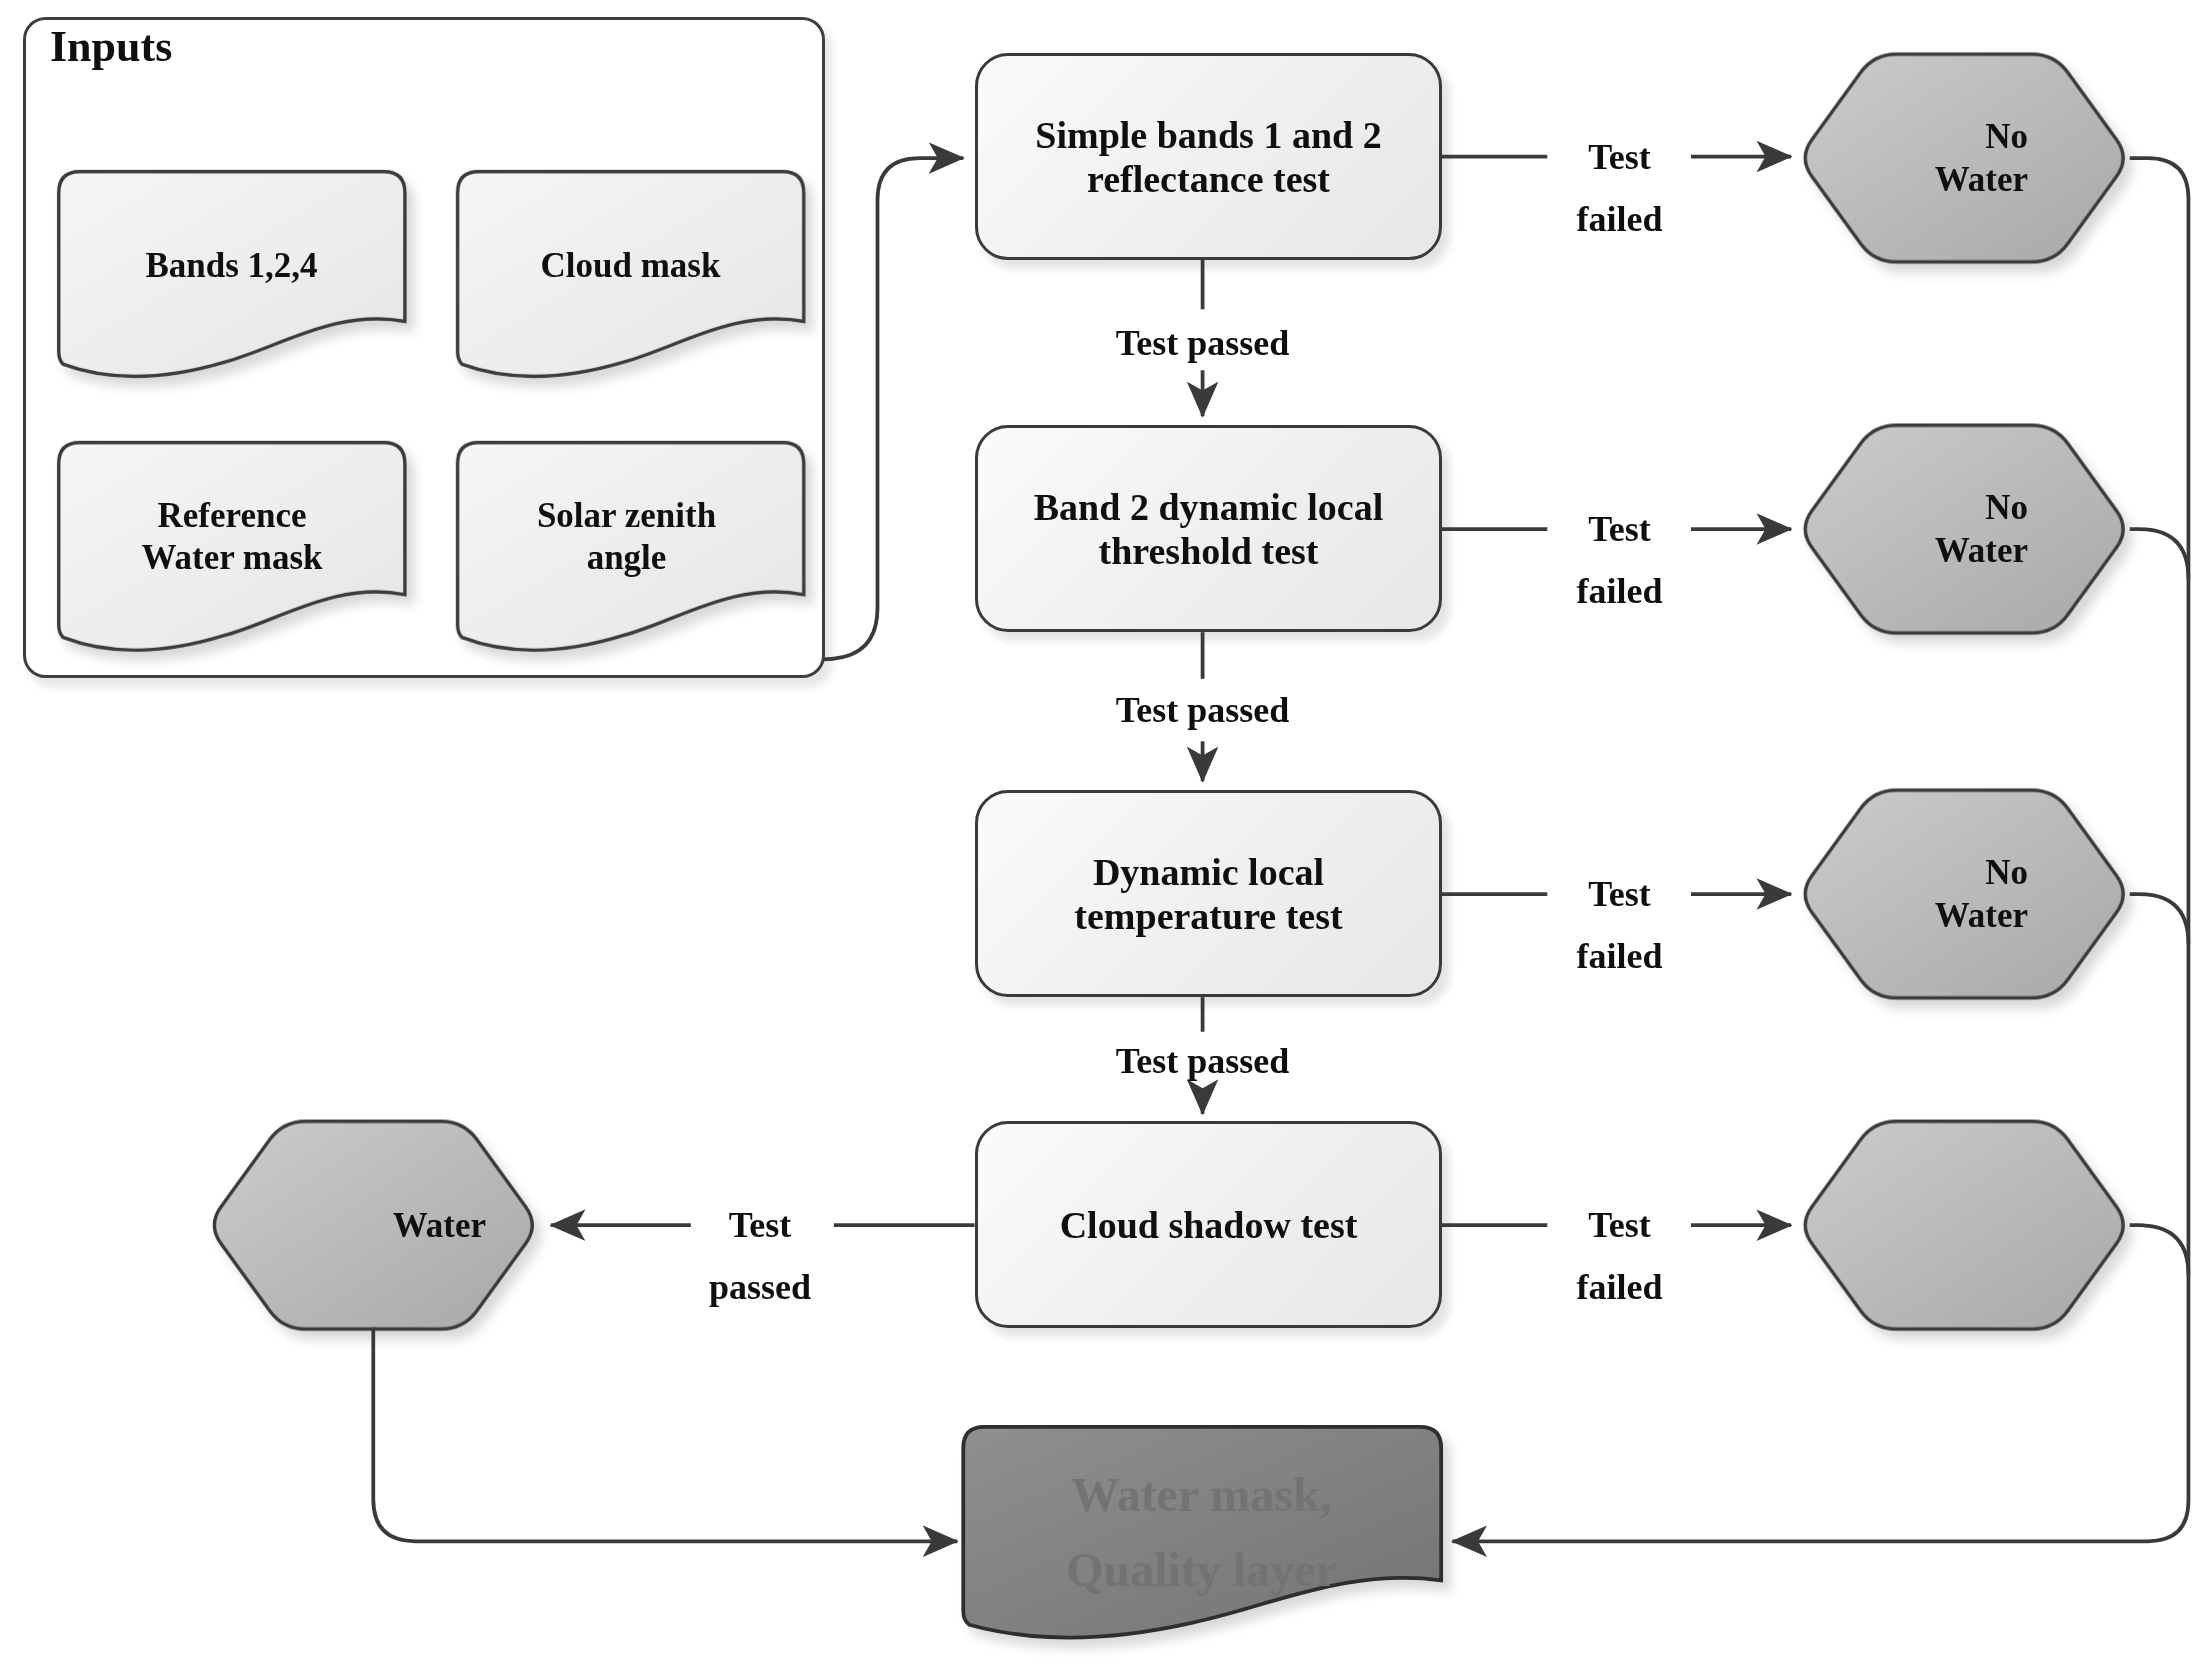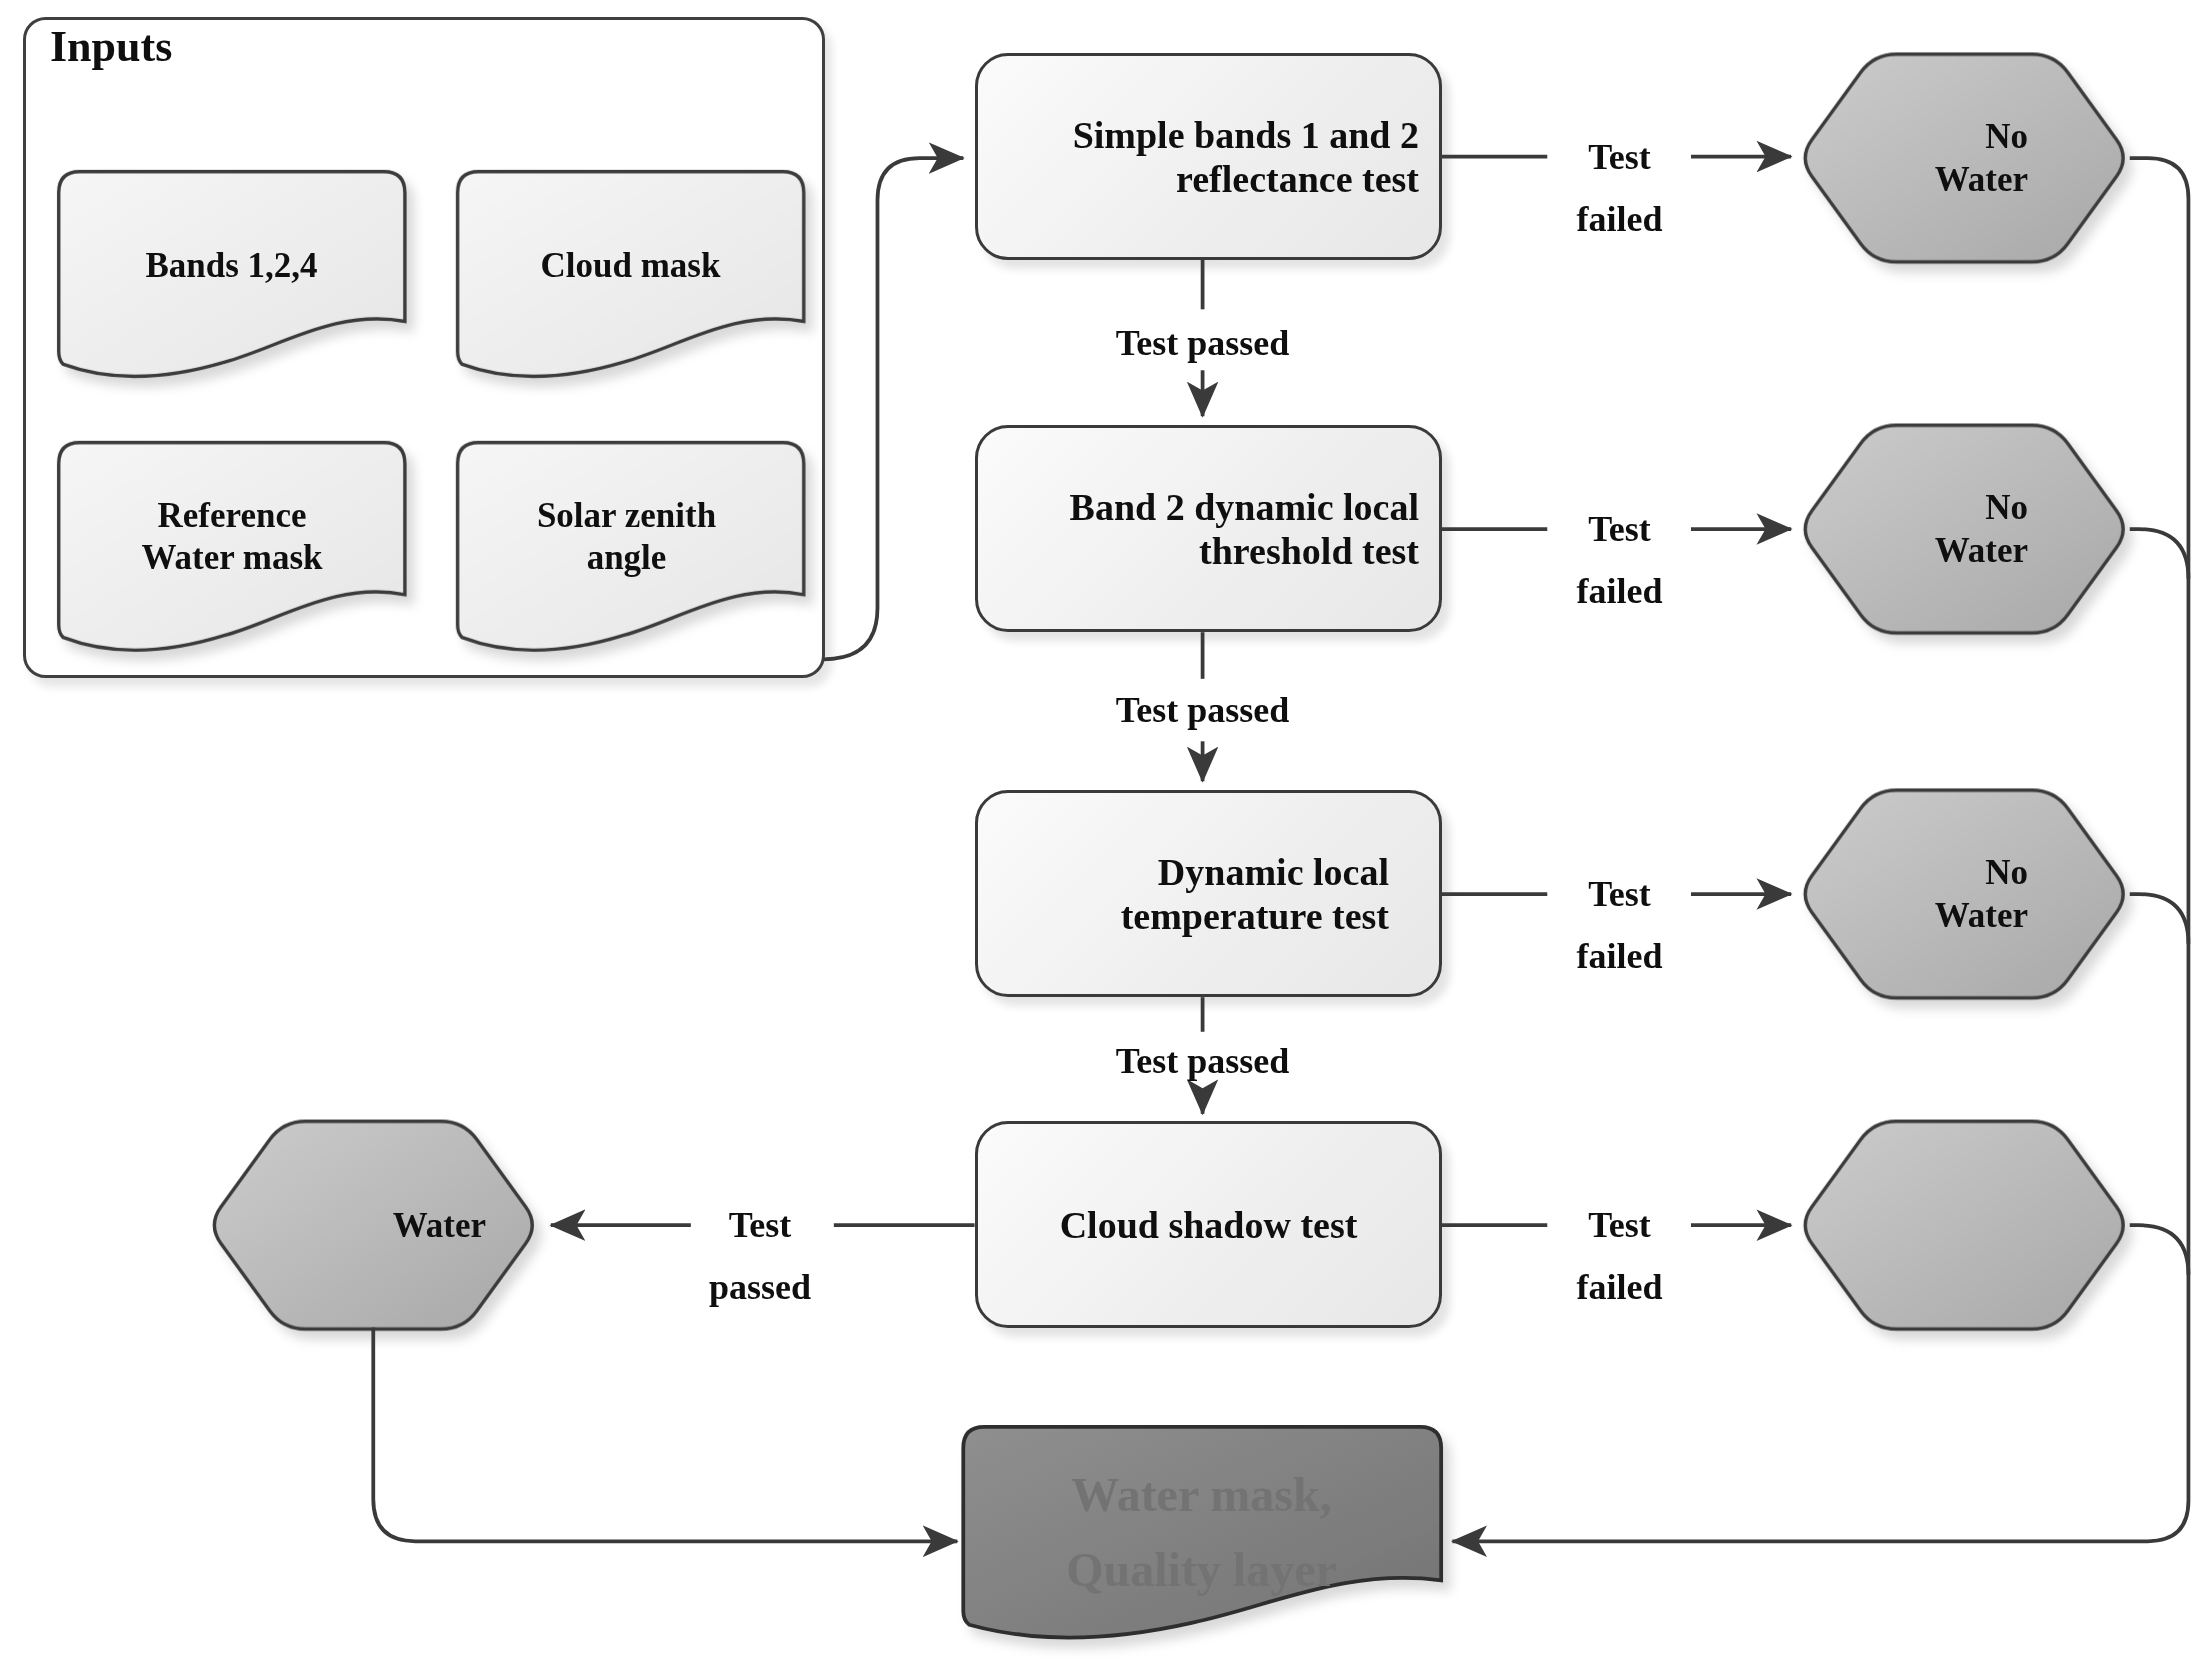"Simple bands 1 and 2" .process { text-align: right -> center }
